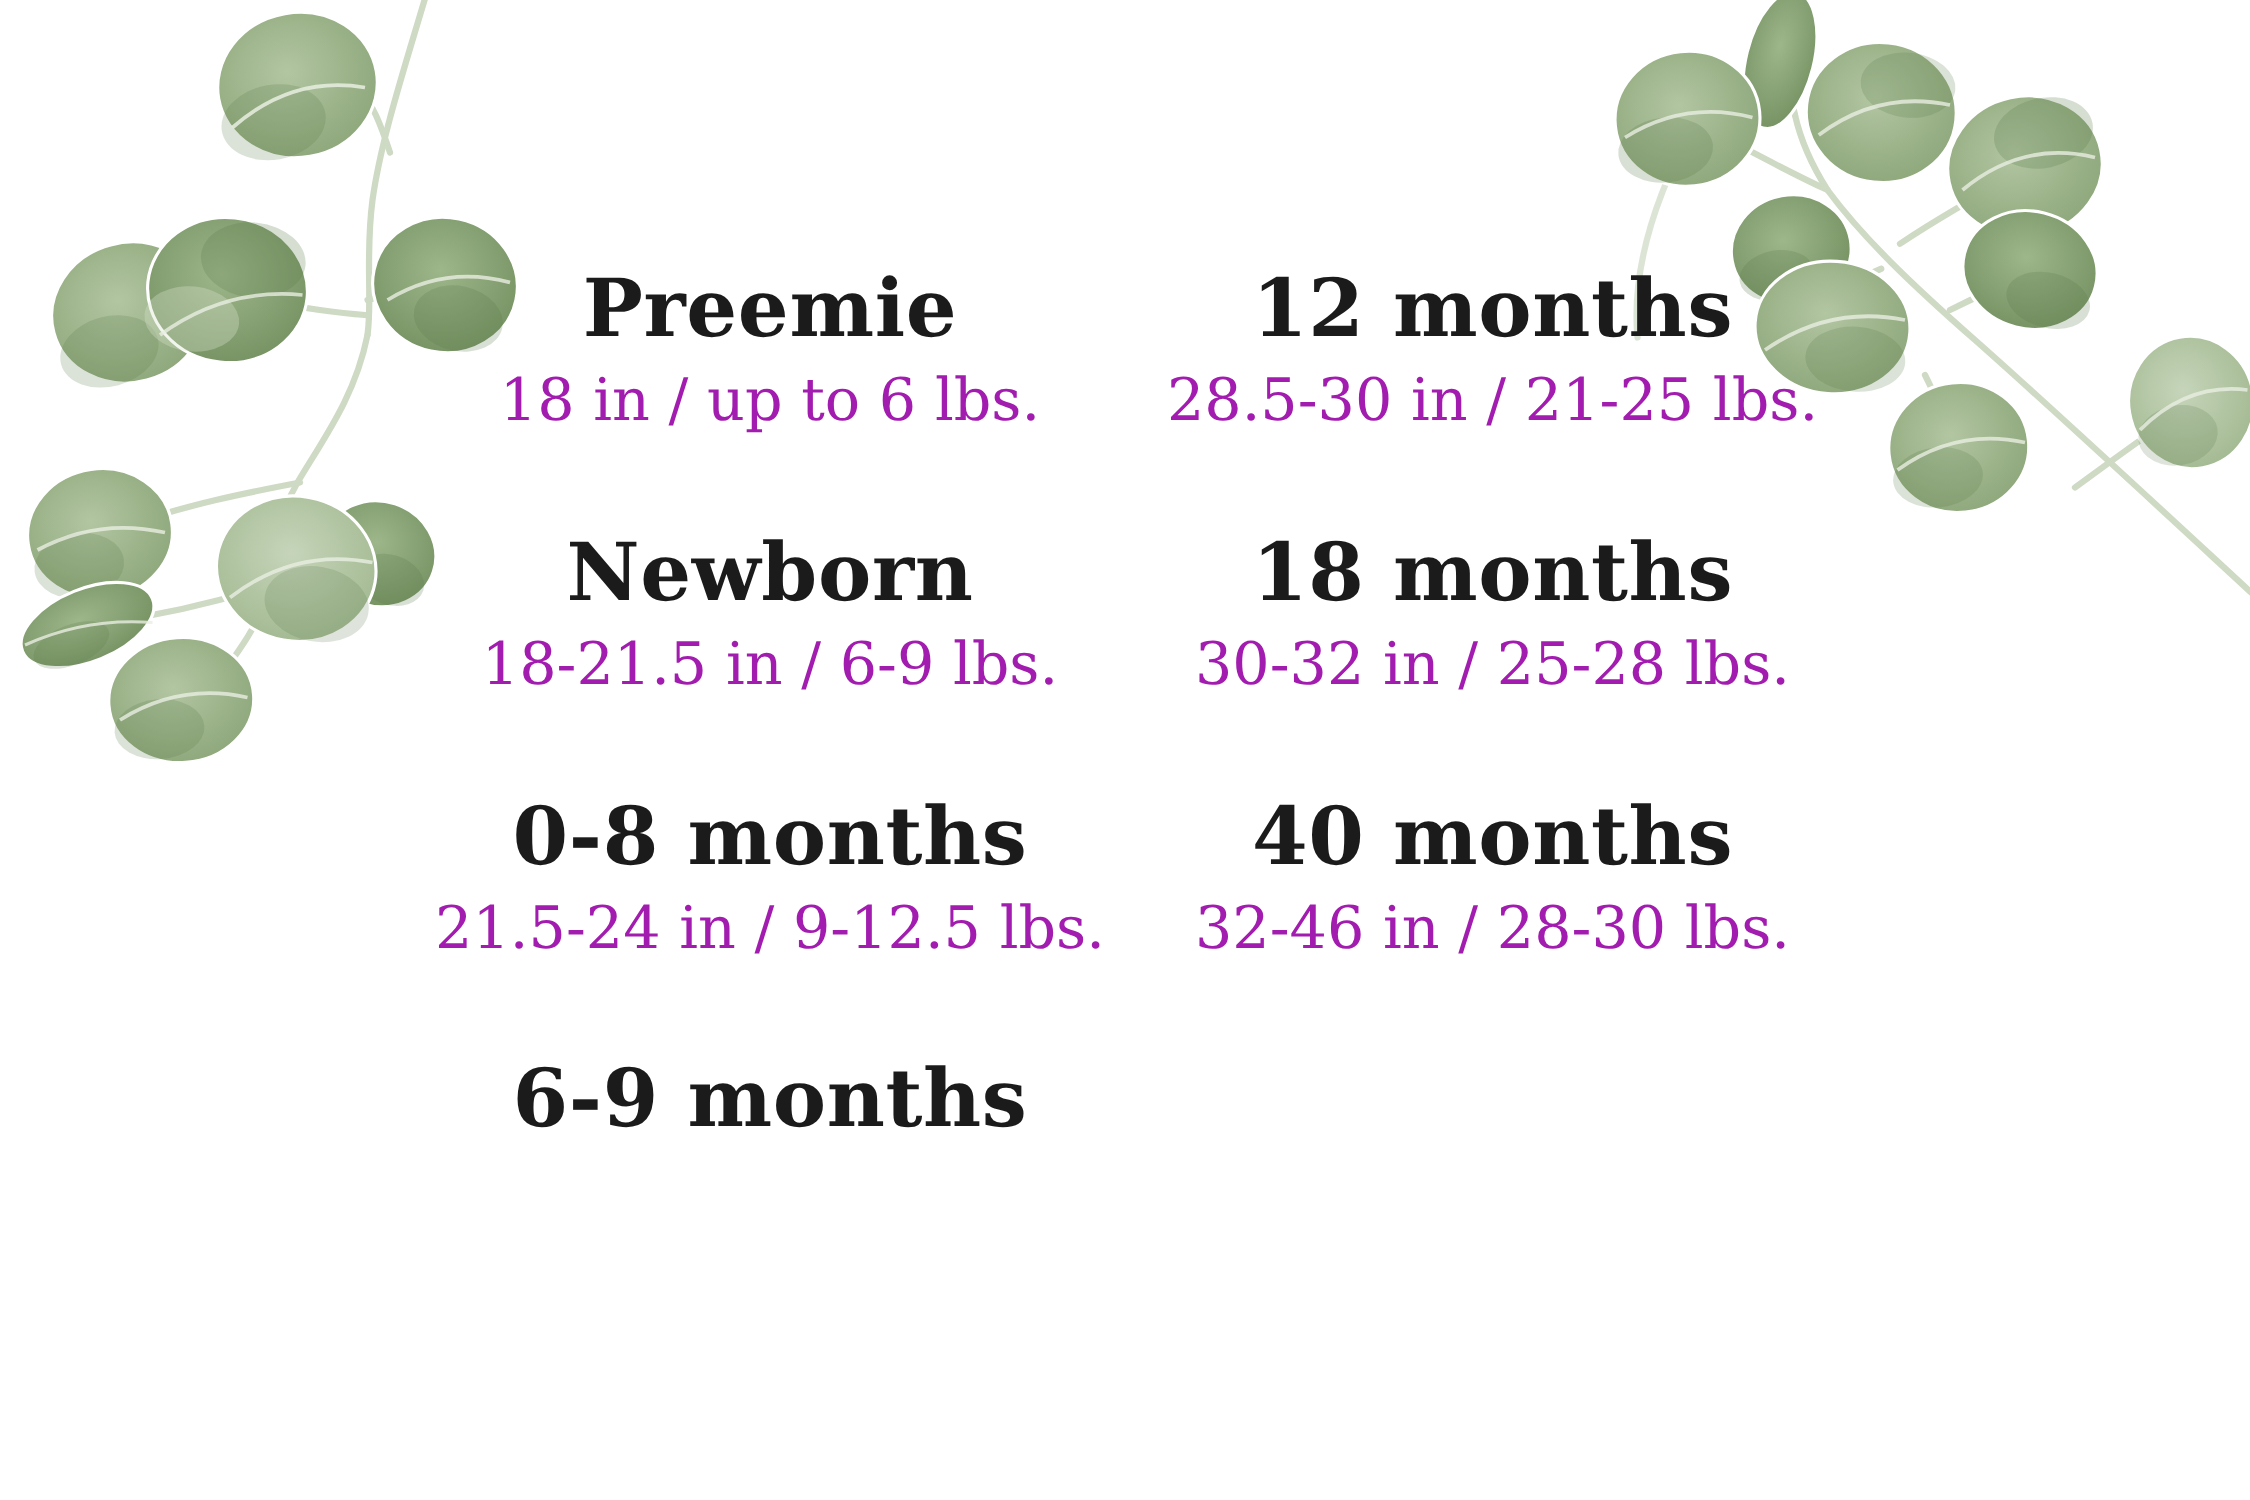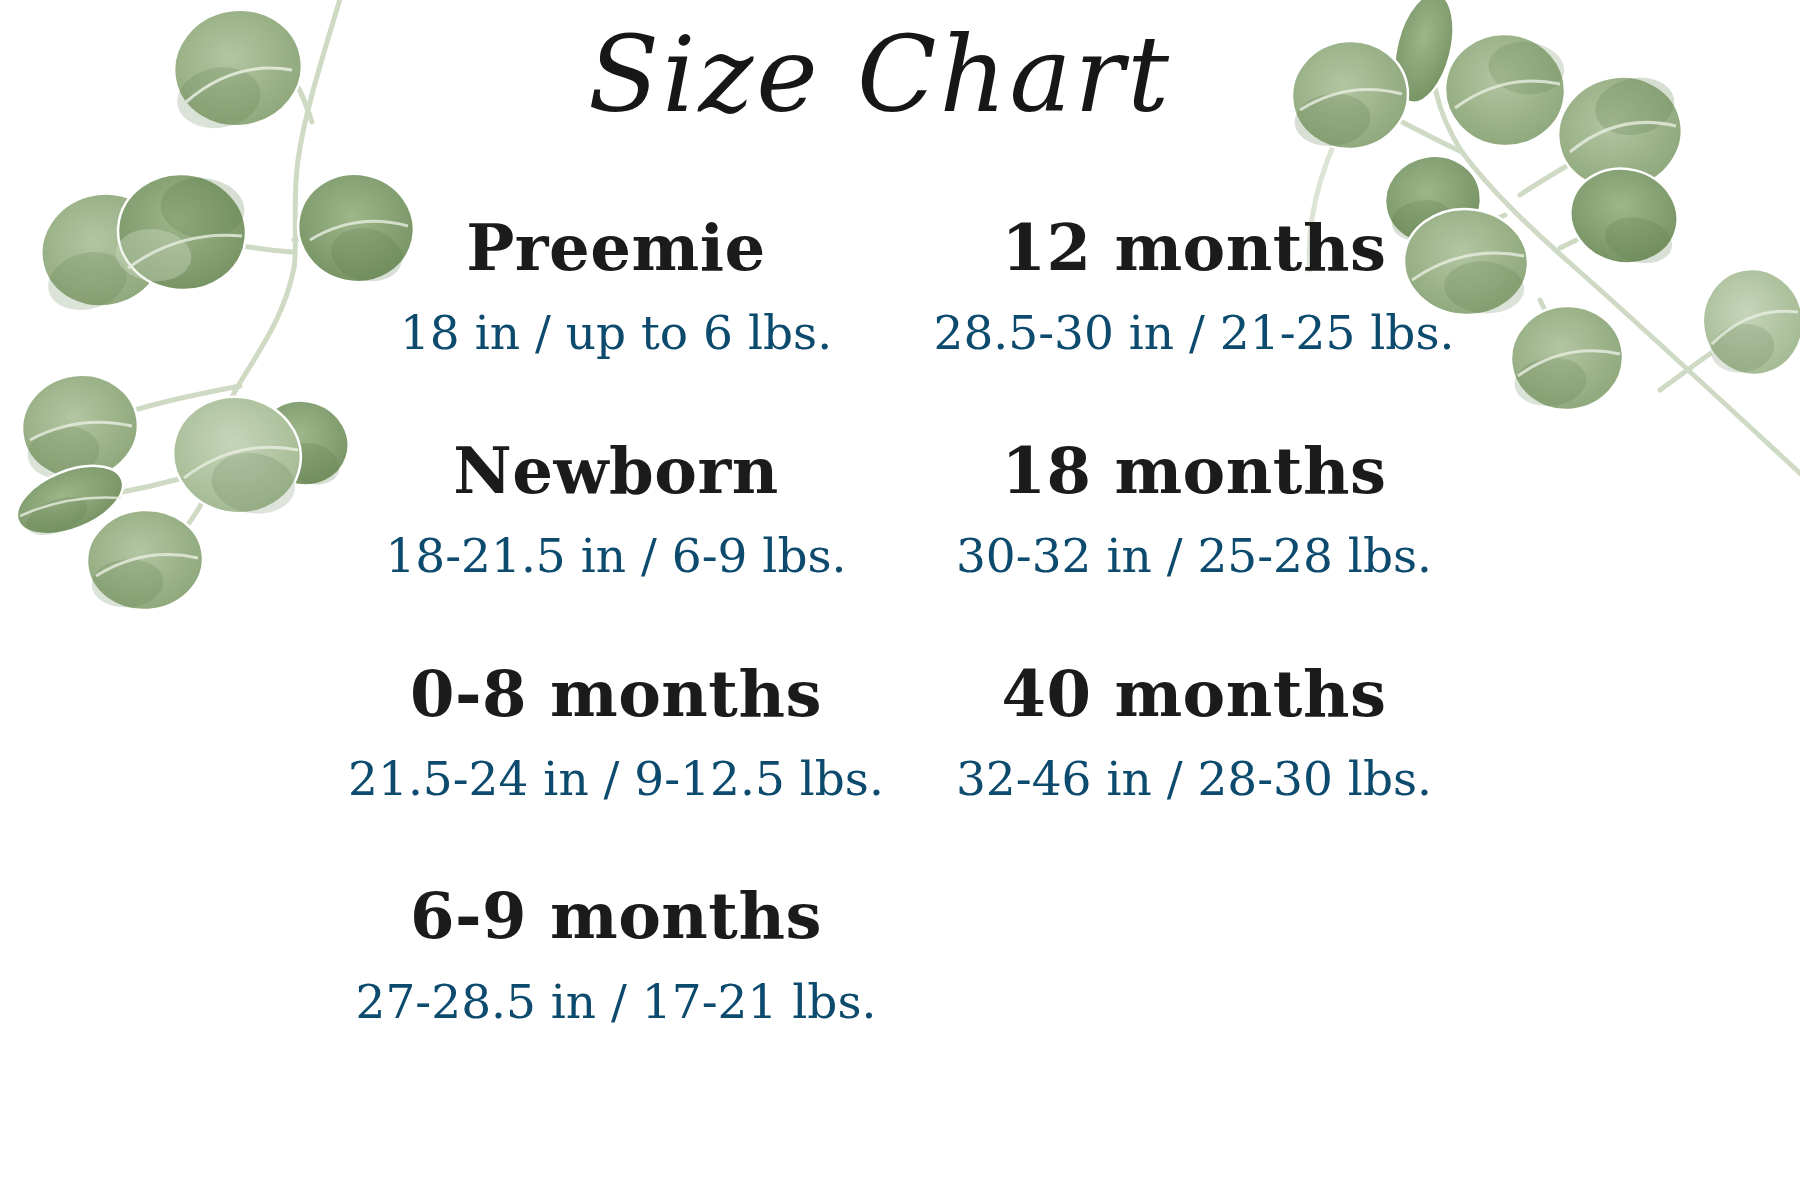"Size Chart" h1.page-title { html: <h1>Size Chart</h1> -> none }
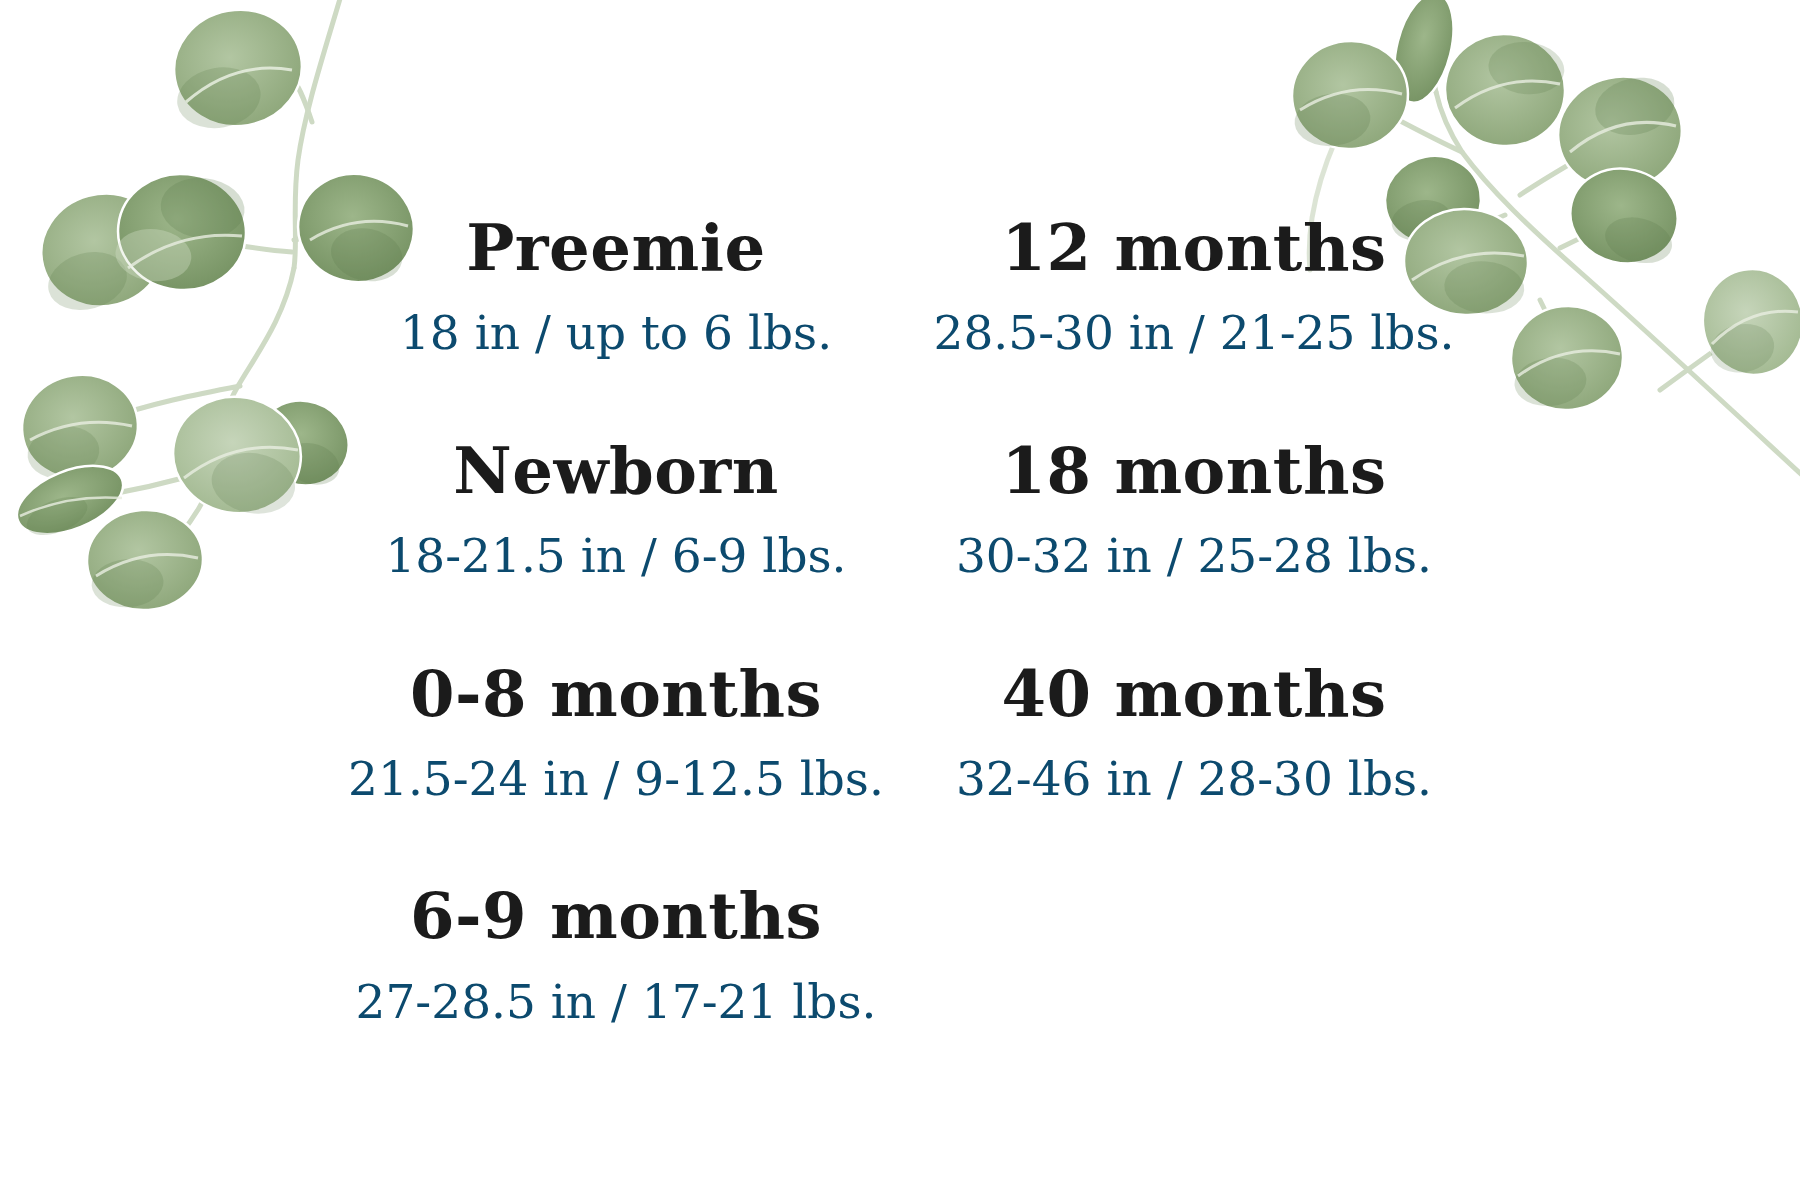"18 in / up to" .entry-value { color: #0c4a6e -> #a21caf; margin-top: 22px -> 10px }
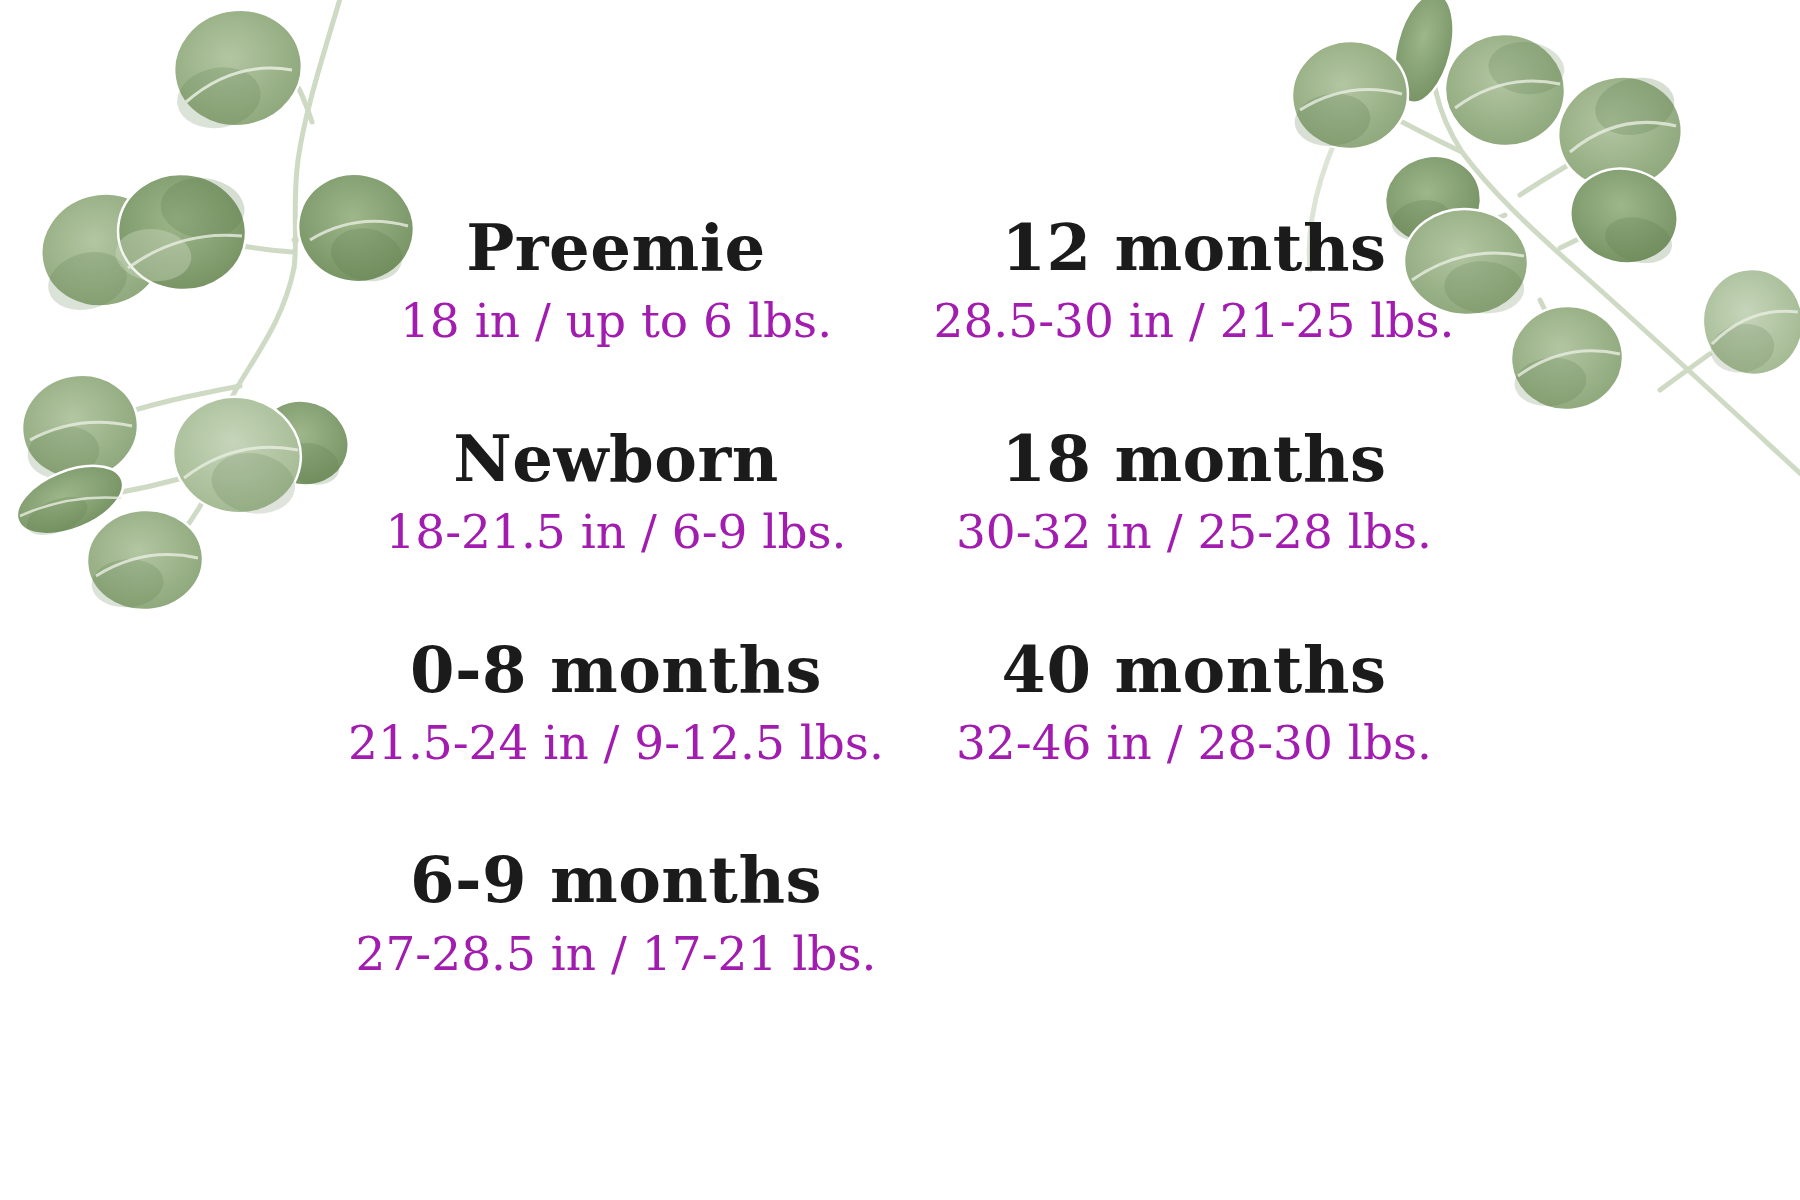"27-28.5 in / 17-21 lbs." div.entry-value { html: <div>27-28.5 in / 17-21 lbs.</div> -> none }
